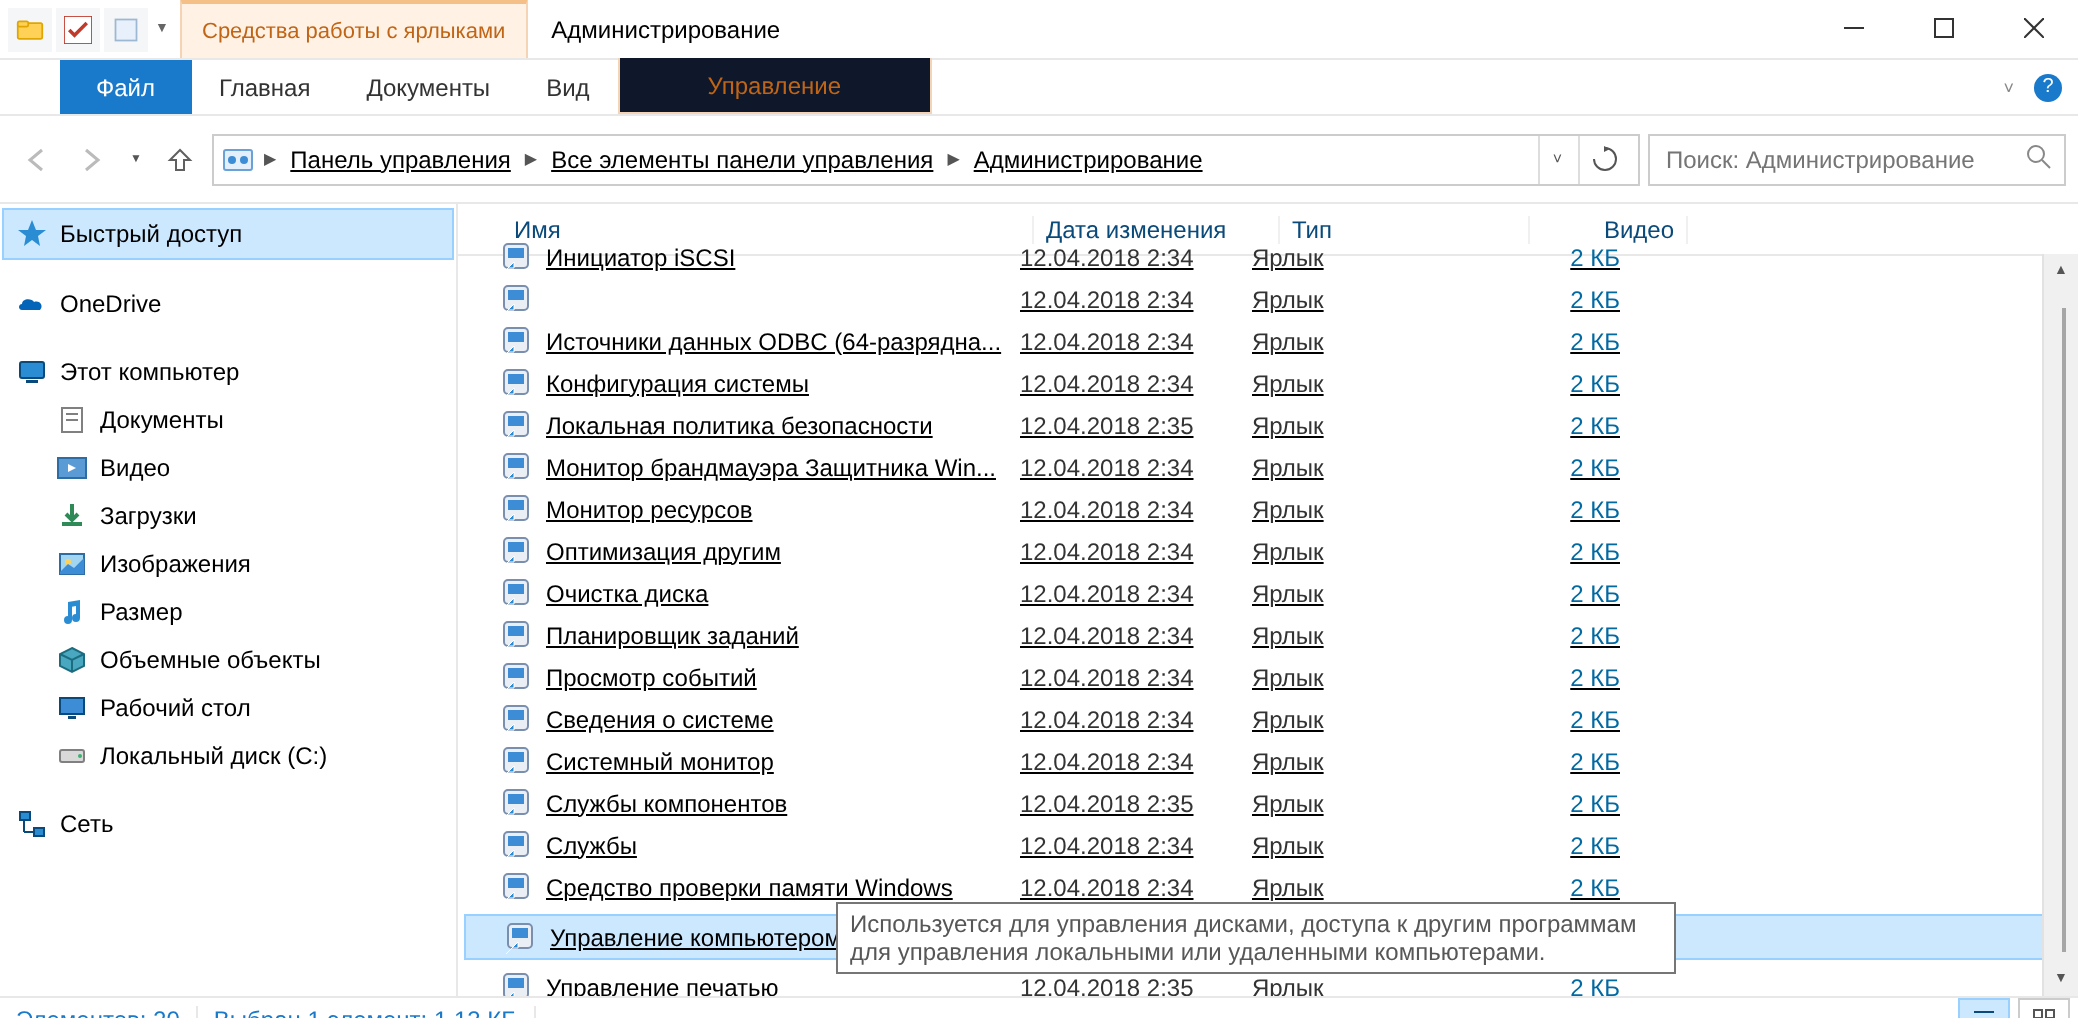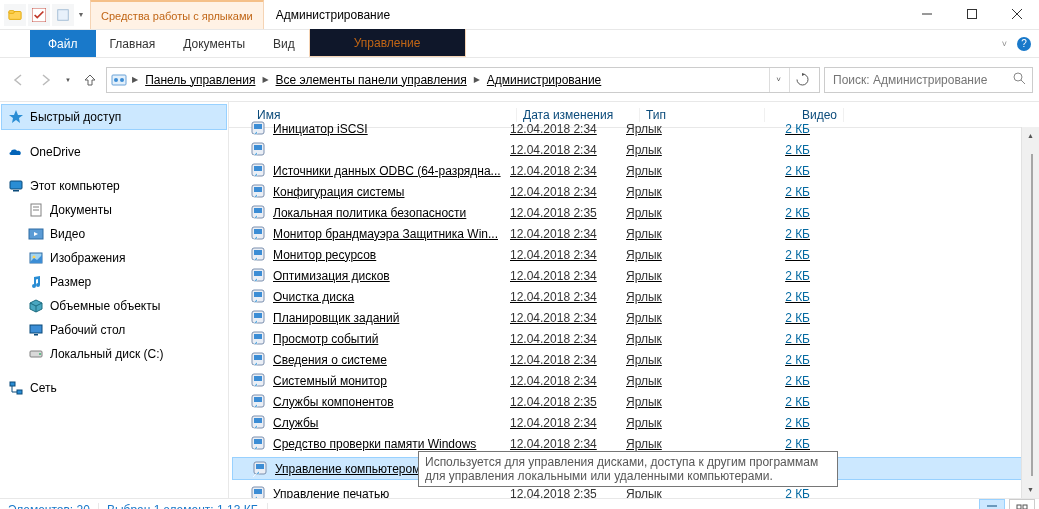"Загрузки" div.item { html: none -> <div> <span> <svg> <path></path> </svg> </span> <span>Загрузки</span> </div> }
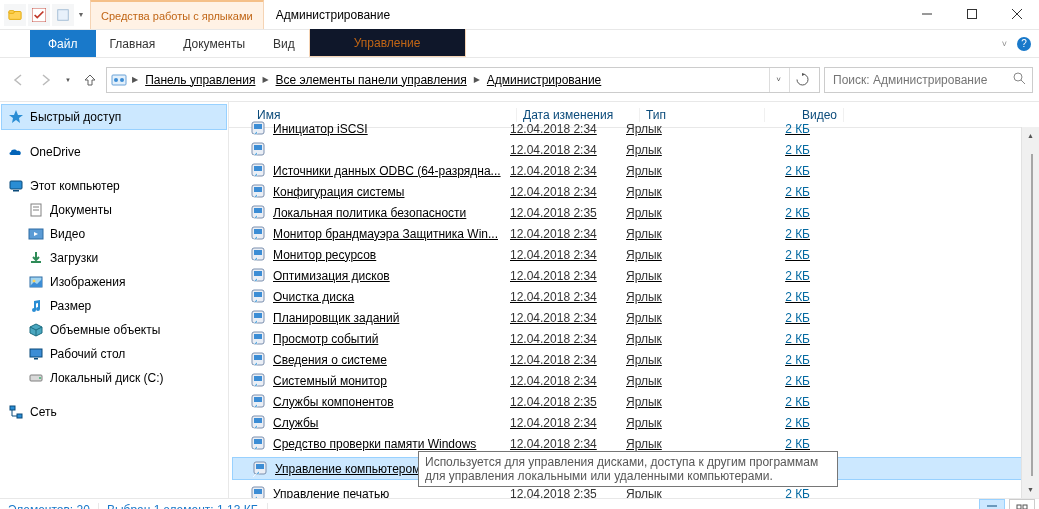"Оптимизация дисков" span { text: дисков -> другим }
